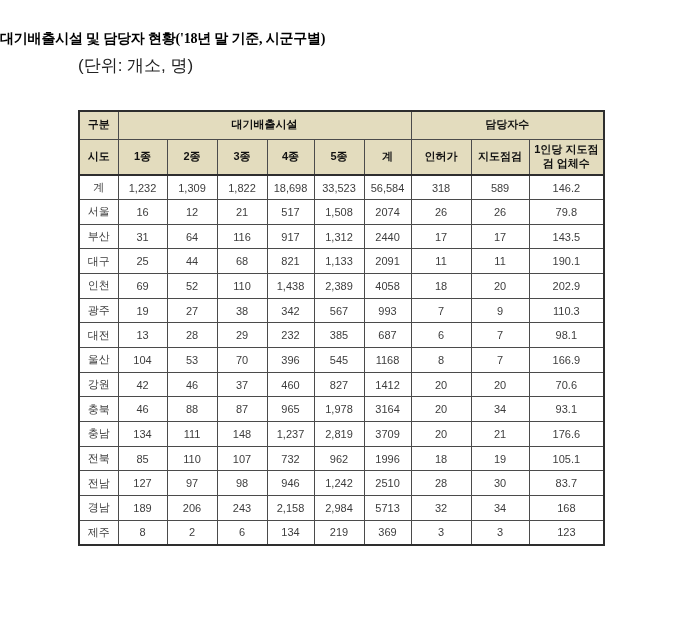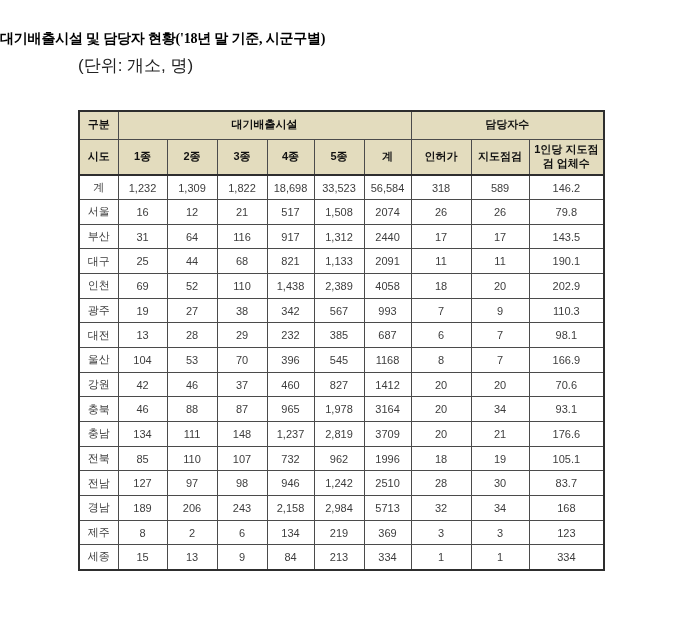"세종" tr { html: <tr> <td>세종</td> <td>15</td> <td>13</td> <td>9</td> <td>84</td> <td>213</td> <td>334</td> <td>1</td> <td>1</td> <td>334</td> </tr> -> none }
